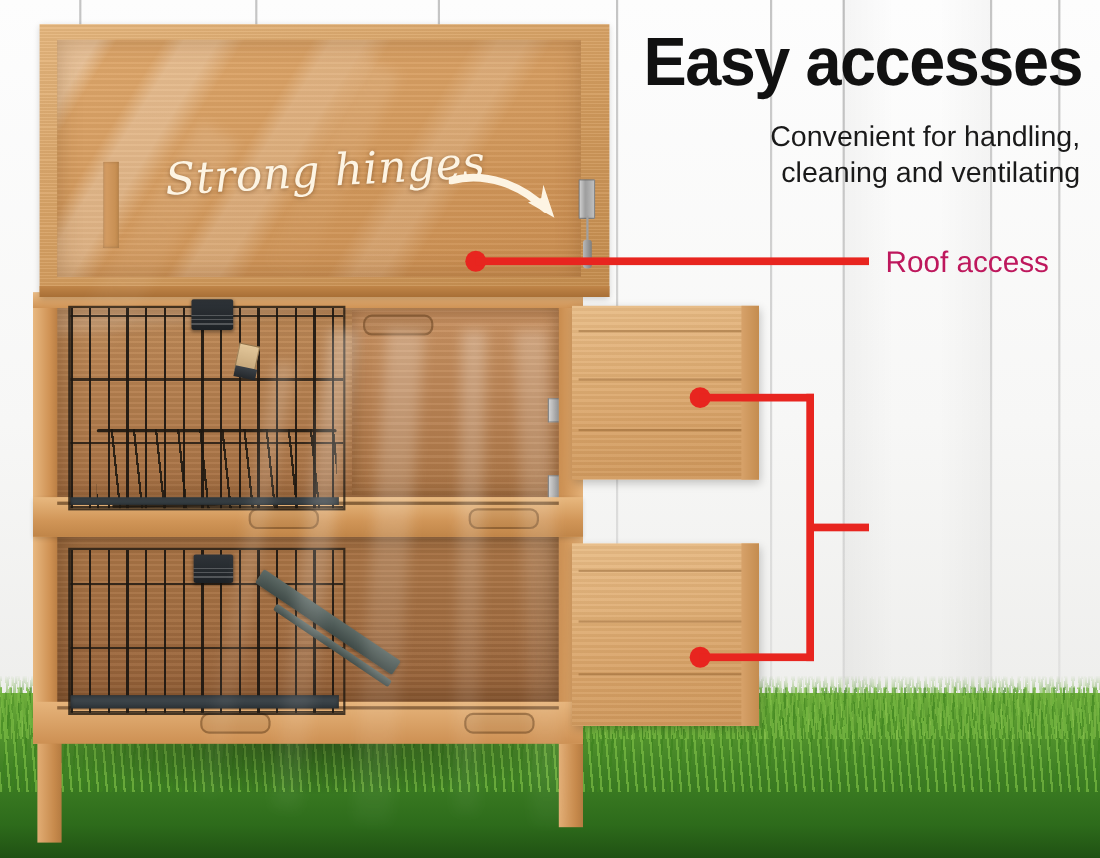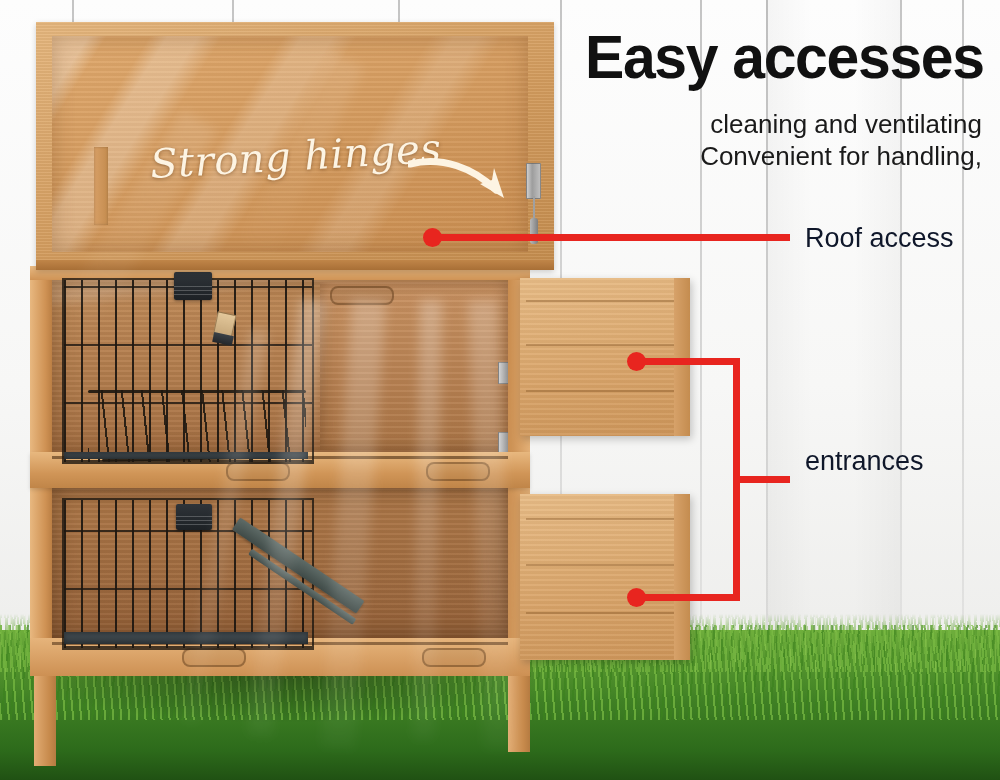"cleaning and ventilating" div { order: before "Convenient for handling," -> after "Convenient for handling," }
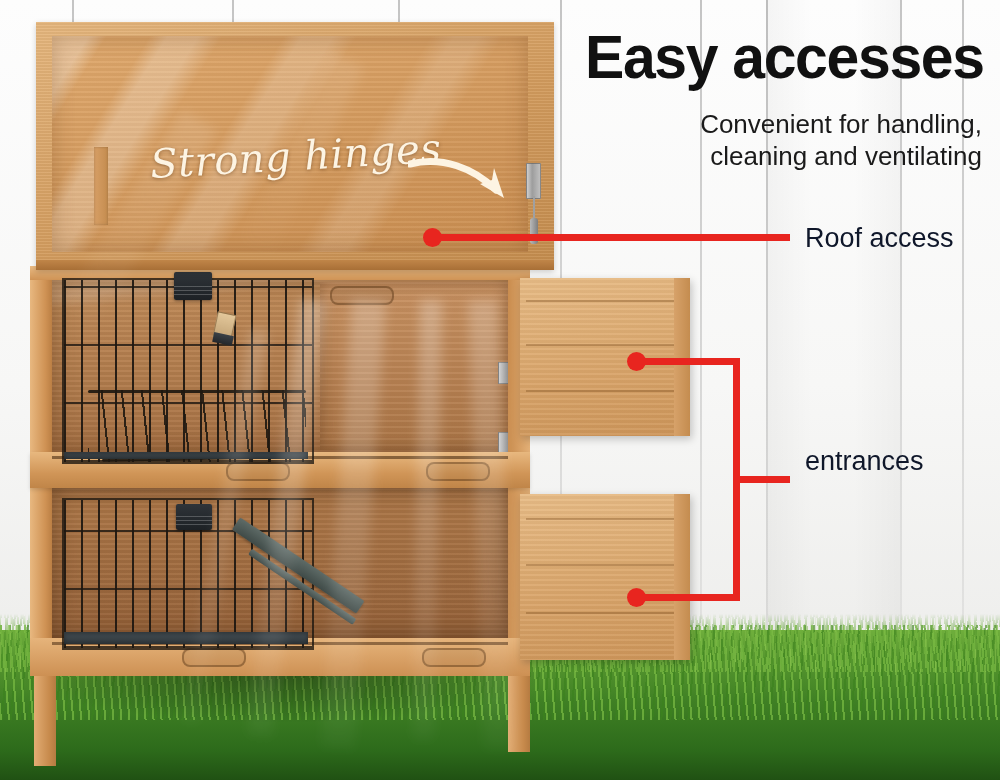"Roof access" .callout-label { color: #0f172a -> #be185d }
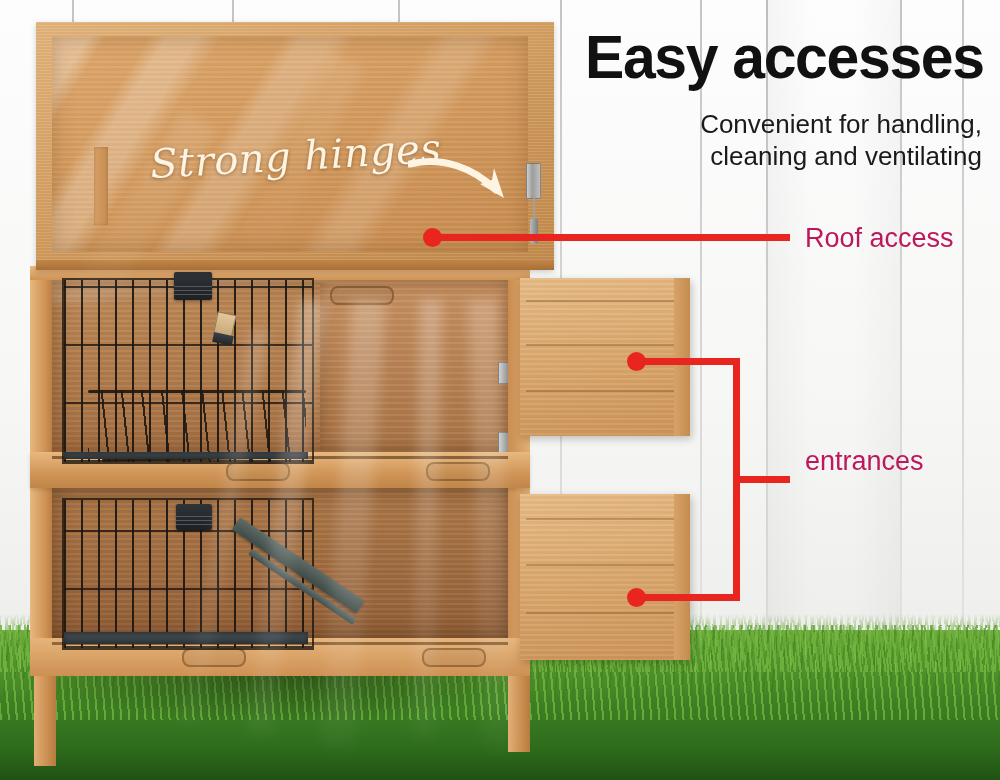"entrances" div { html: <div>entrances</div> -> none }
